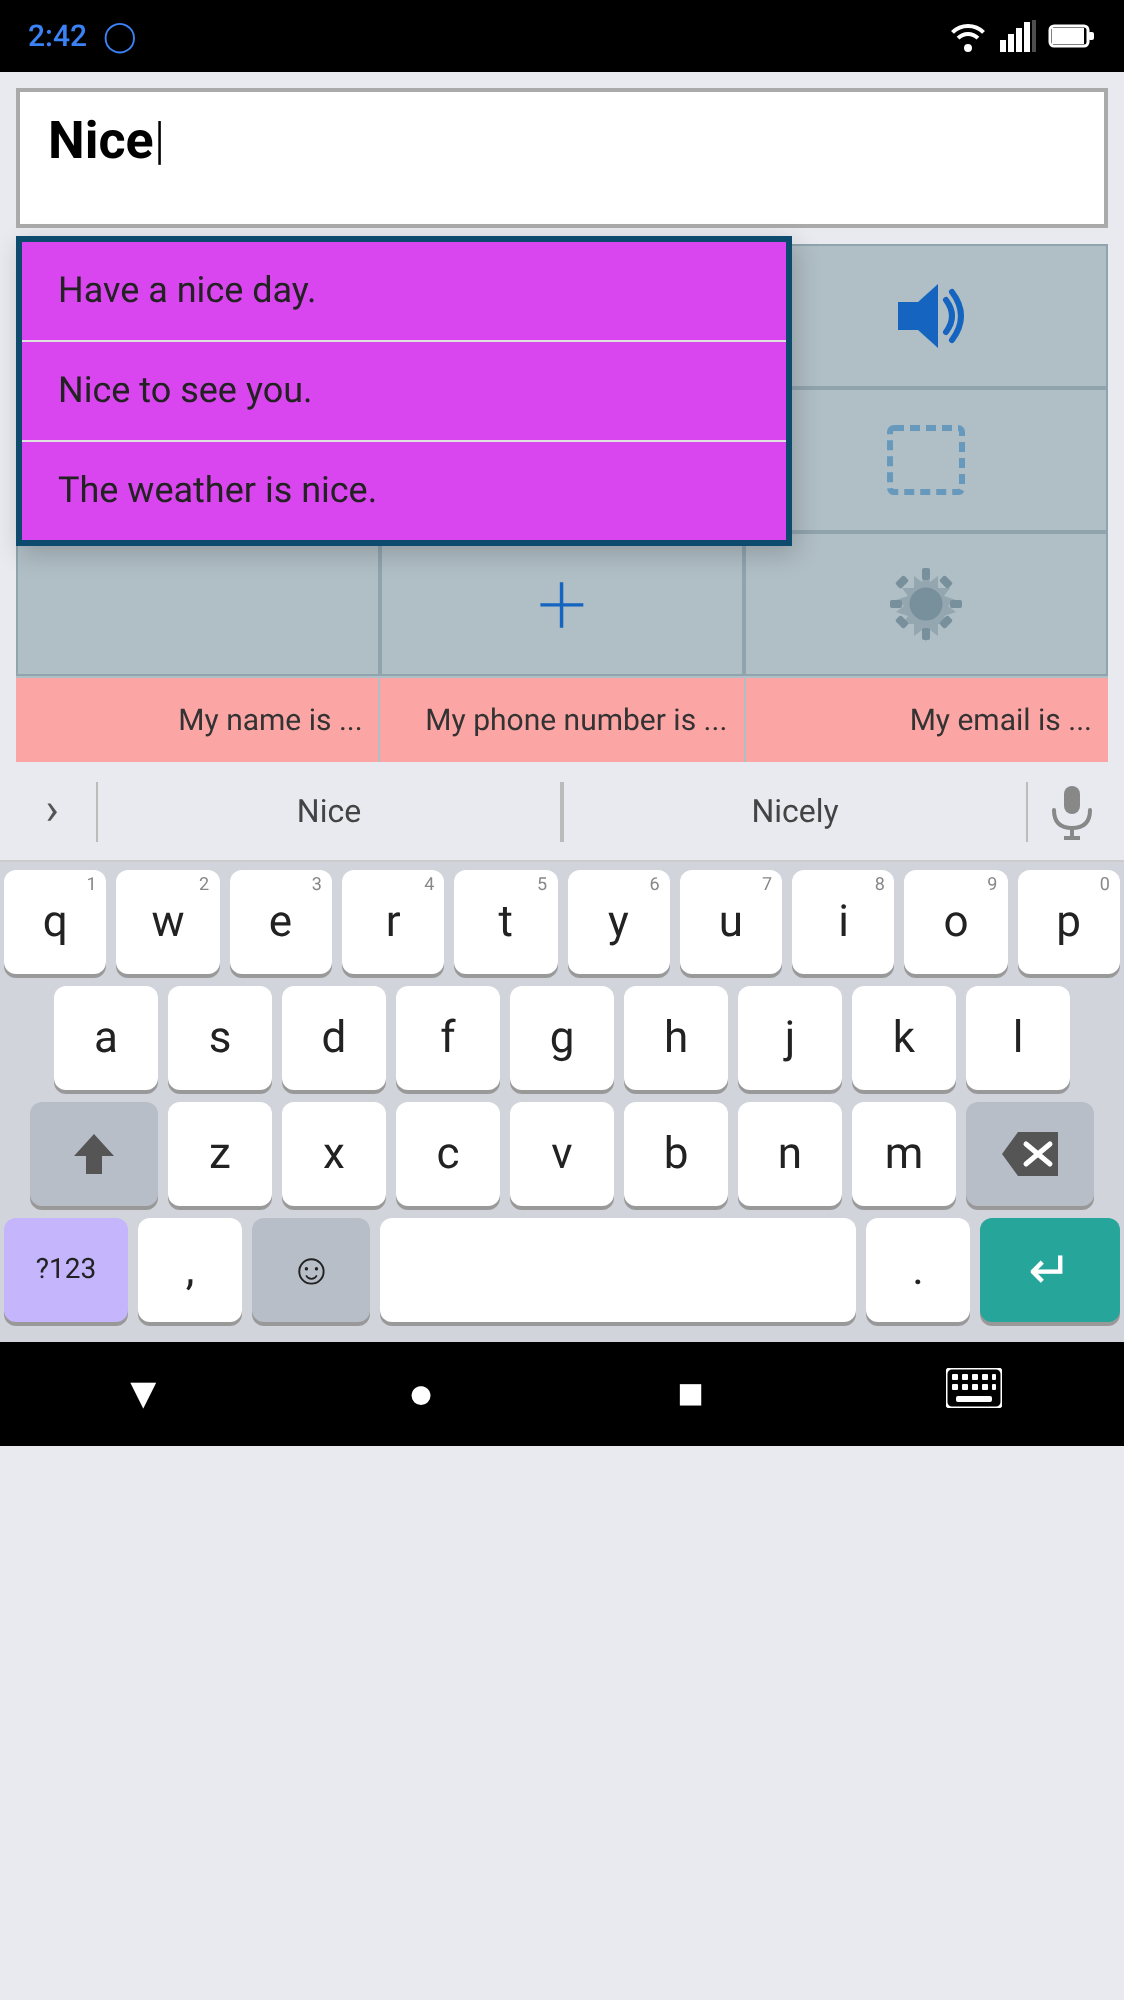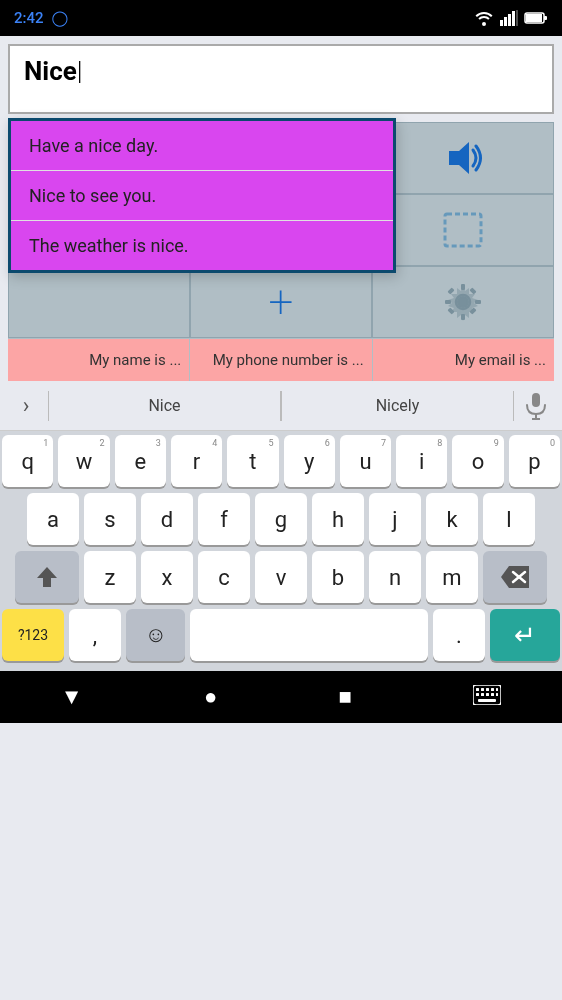"?123" .key.sym-key { background: #fde047 -> #c4b5fd }
